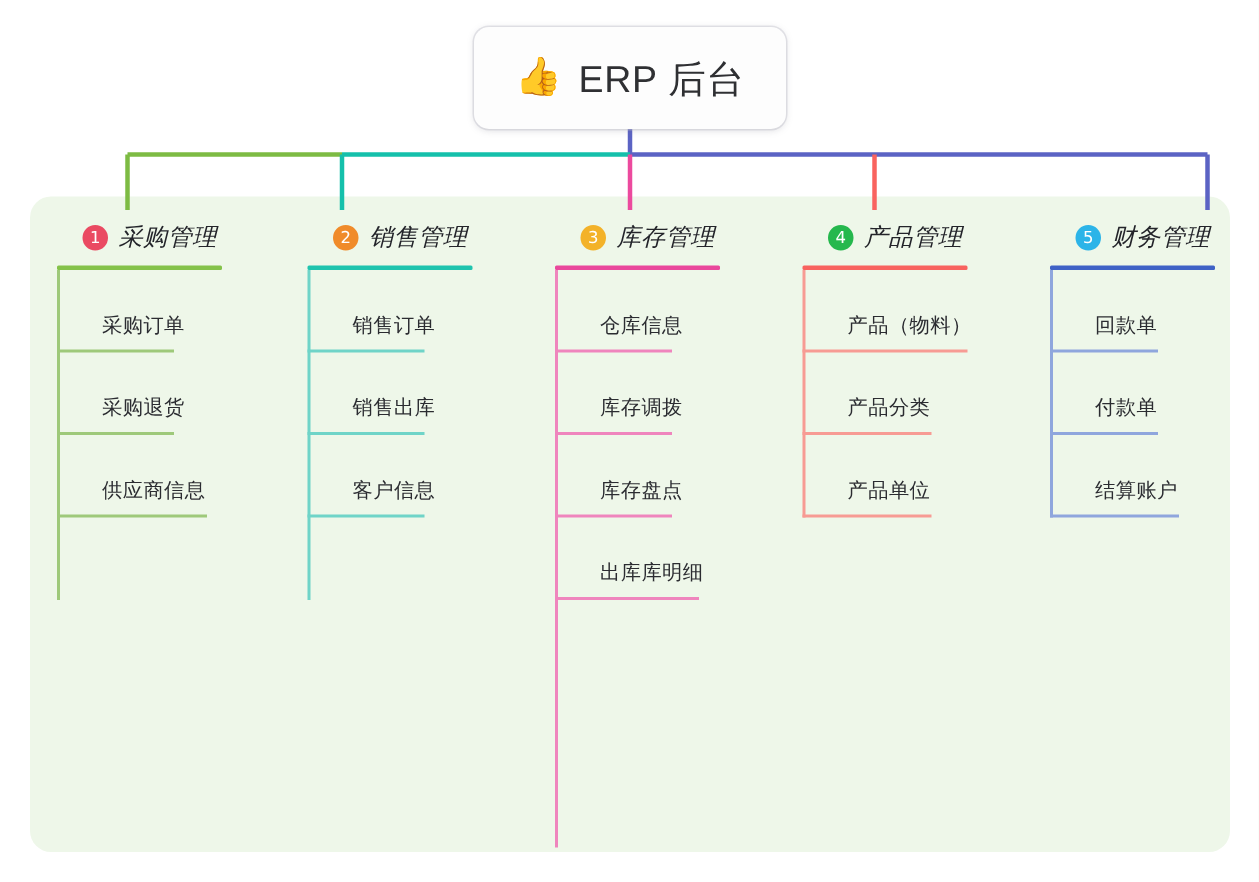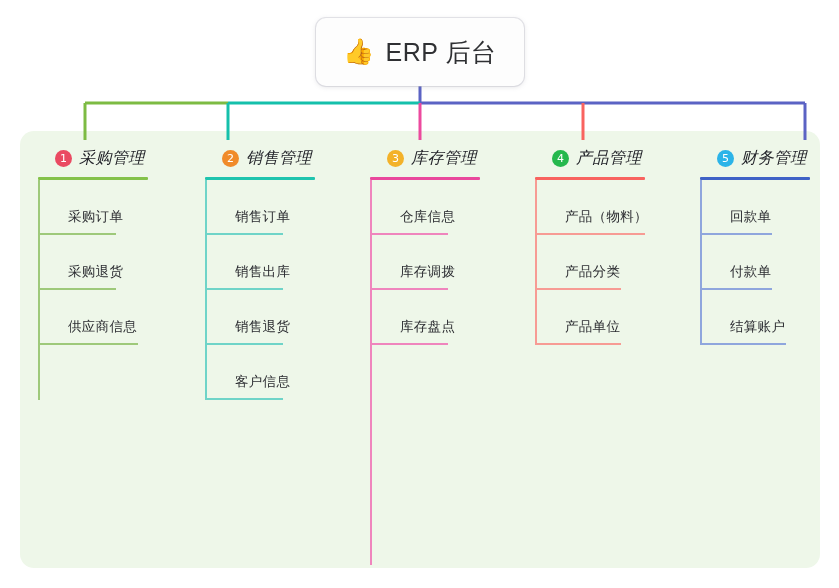"销售退货" div.item { html: <div> <span>销售退货</span> <div></div> </div> -> none }
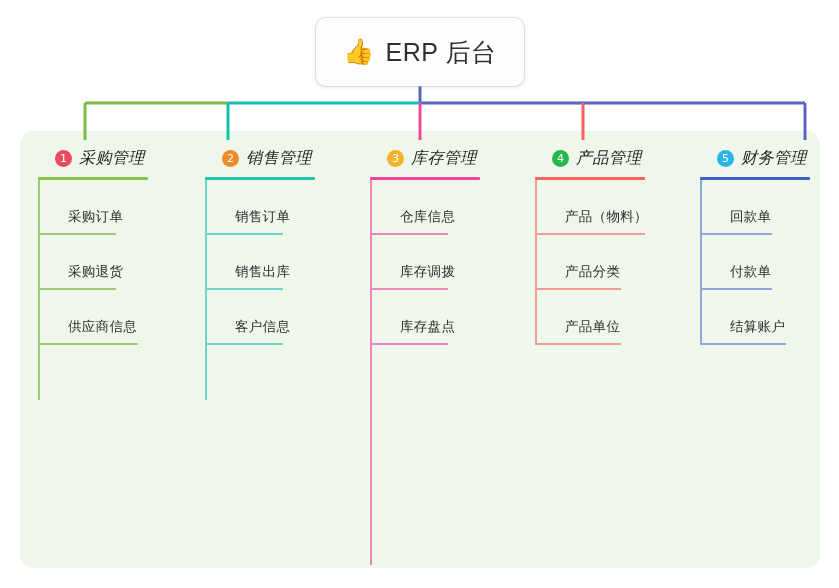"出库库明细" div.item { html: none -> <div> <span>出库库明细</span> <div></div> </div> }
